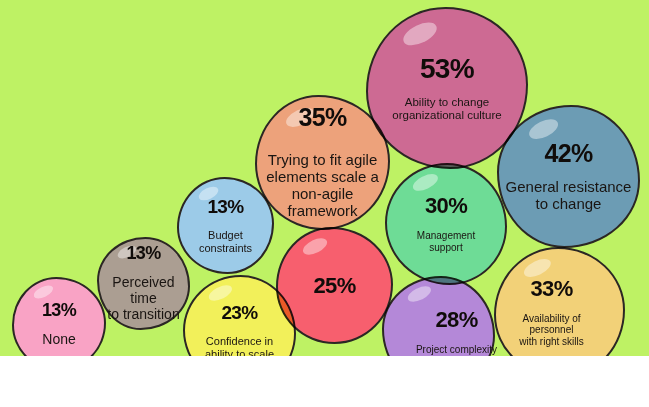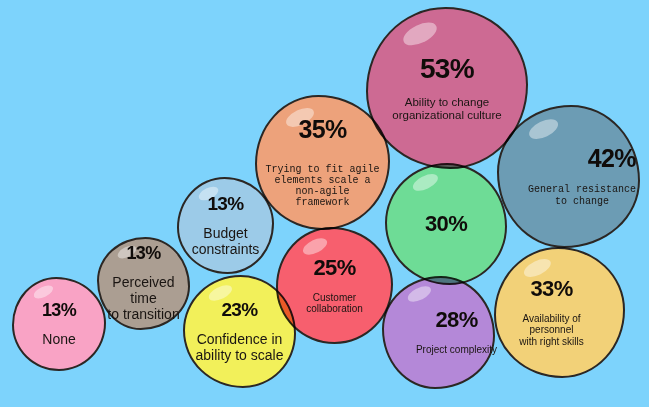"53%" #chart-stage { background: #7dd3fc -> #bef264; height: 407px -> 356px }
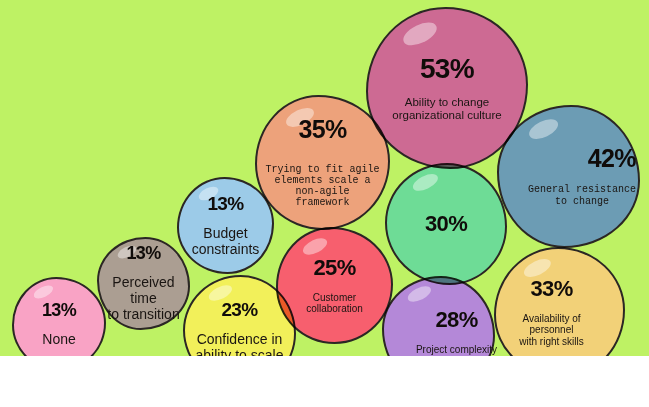"Trying to fit agile" .sz-lg .bubble-caption { font-family: Liberation Mono, monospace -> none; font-size: 10px -> 15px }
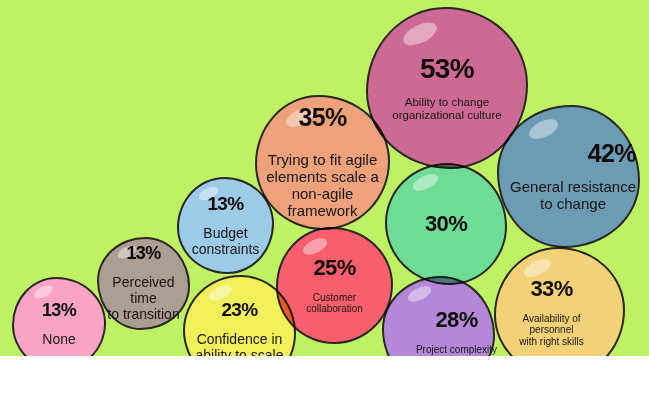"42%" div.bubble-label { align-items: flex-end -> none }
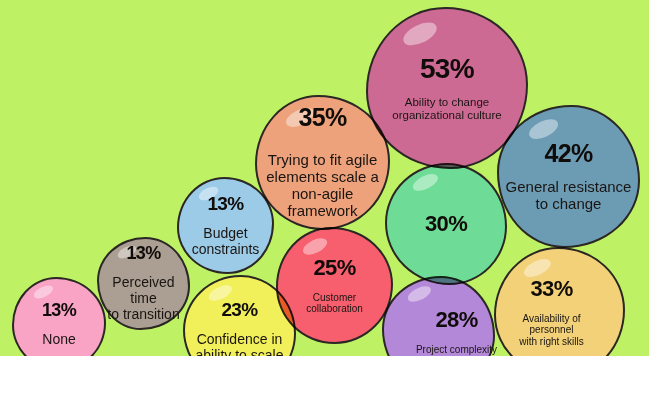"Budget" .sz-sm .bubble-caption { font-size: 14px -> 11px }
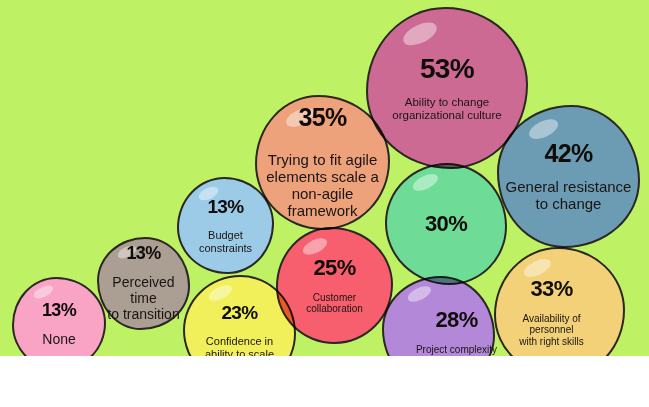"Management" div.bubble-caption { html: none -> <div> <div>Management</div> <div>support</div> </div> }
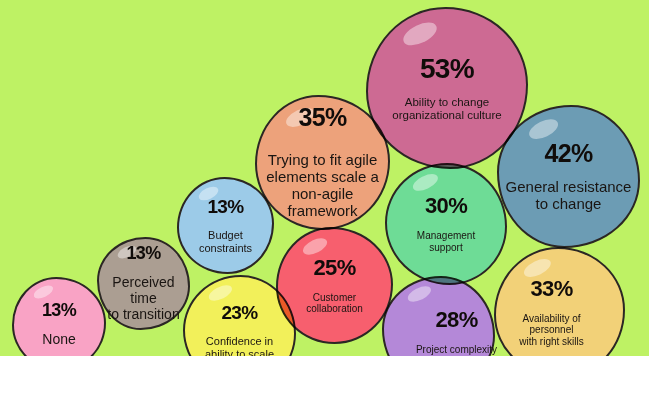"Customer" div.bubble-caption { html: <div> <div>Customer</div> <div>collaboration</div> </div> -> none }
